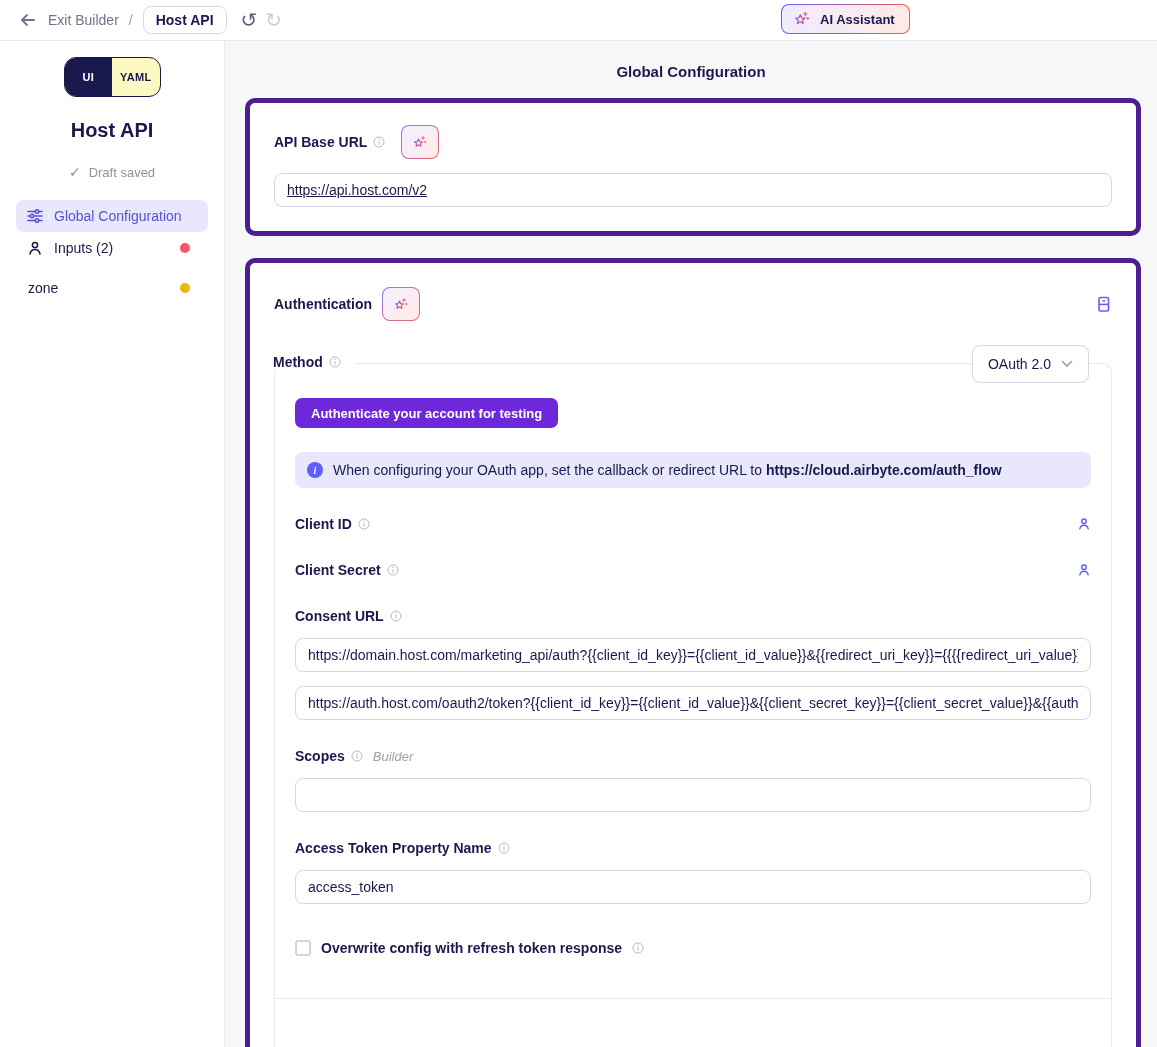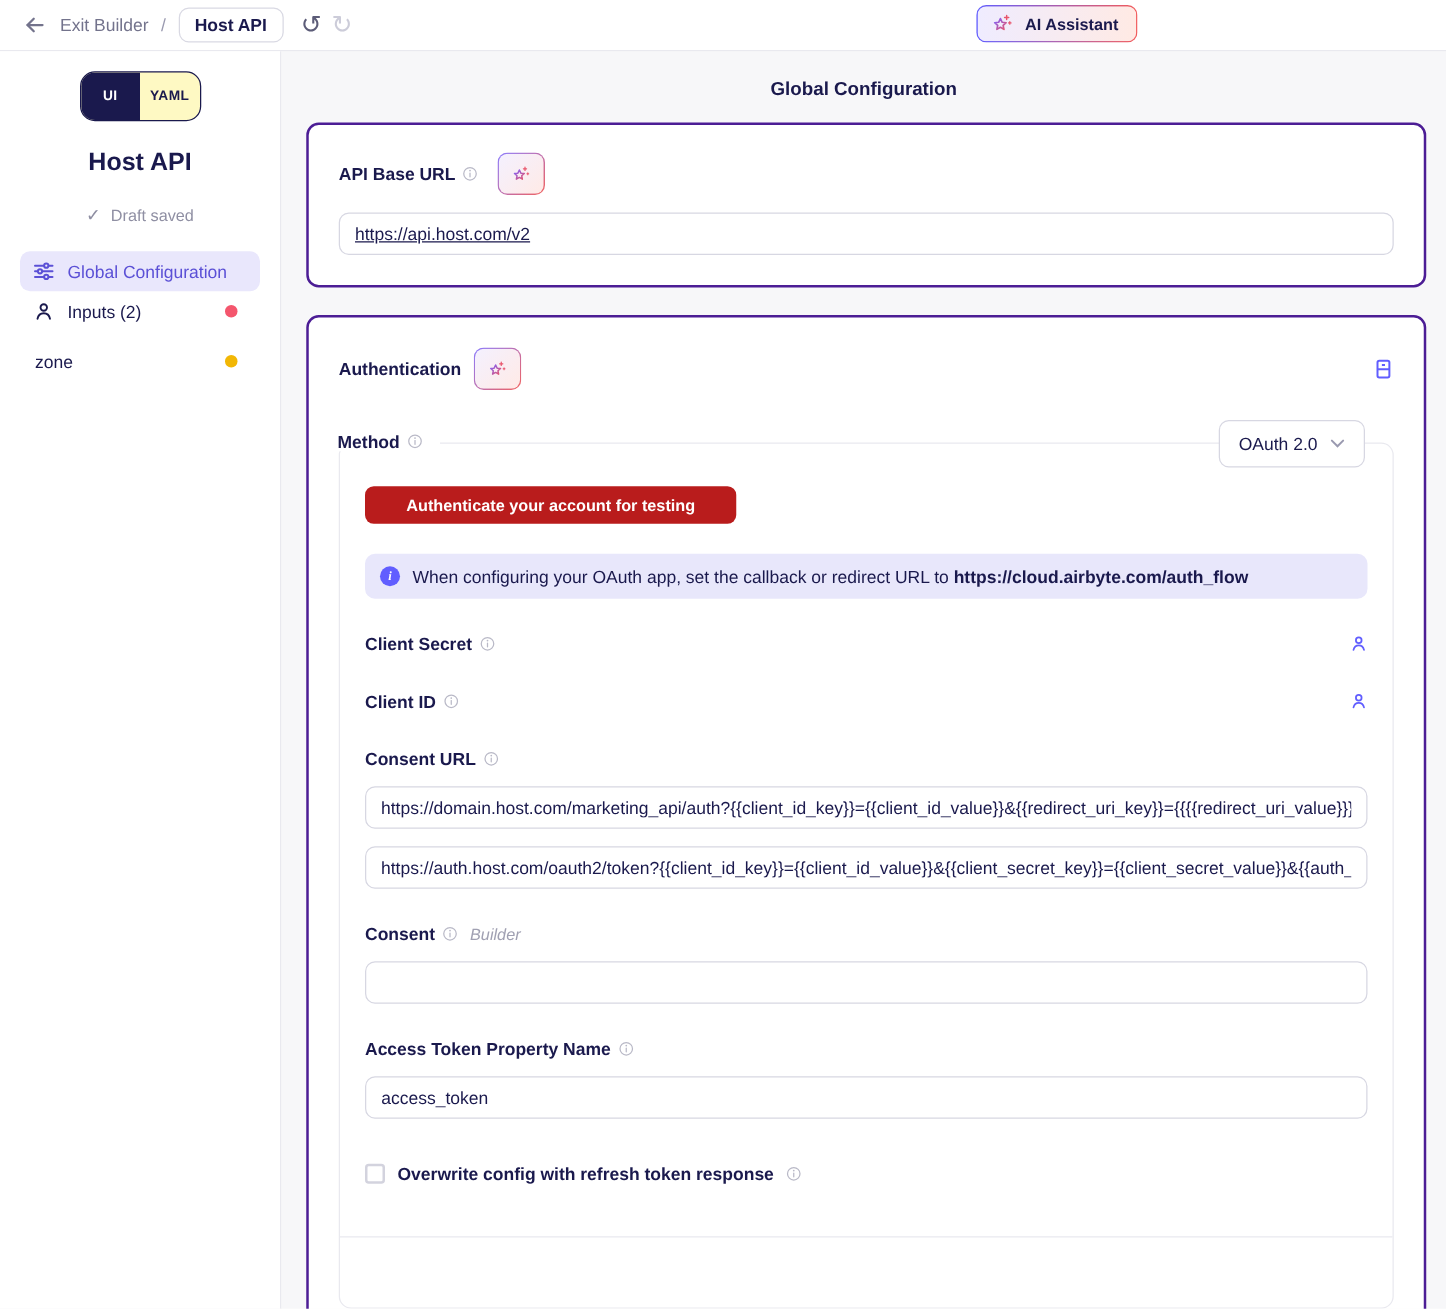"API Base URL" .card { border: 2px solid #4c1d95 -> 5px solid #4c1d95 }
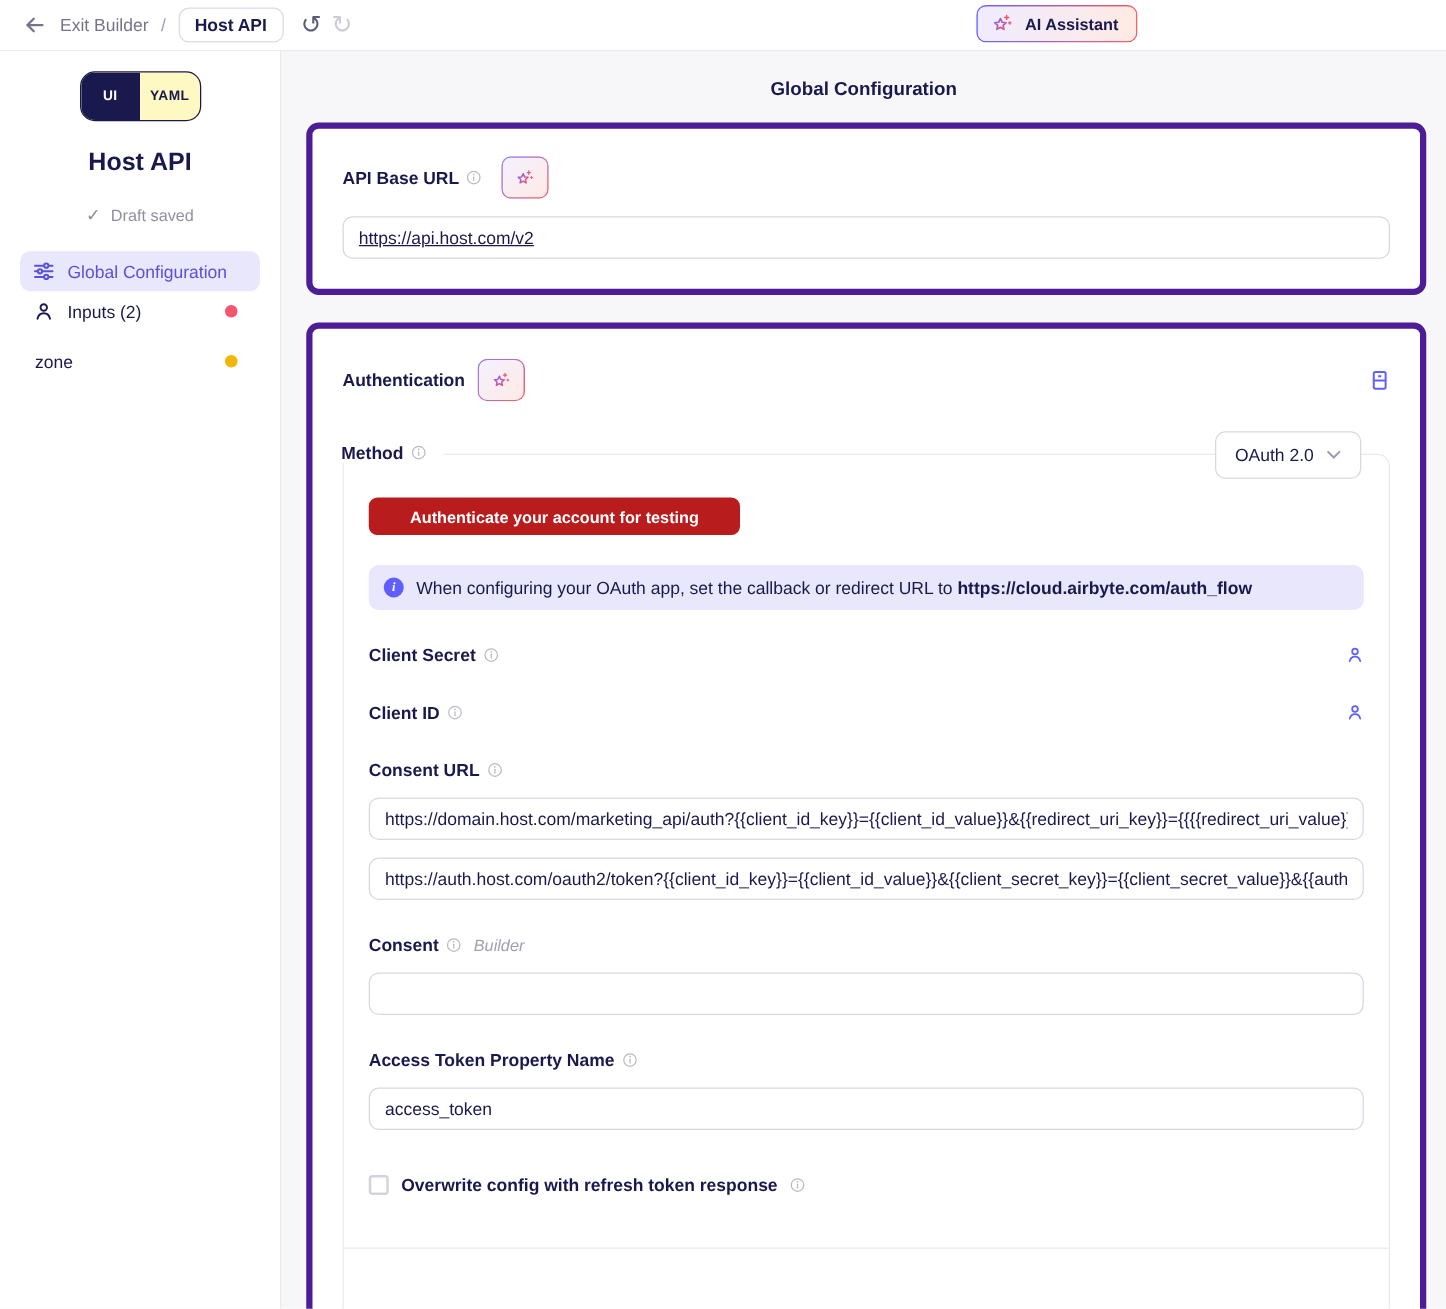"Authenticate your account for testing" .auth-btn { background: #b91c1c -> #6d28d9; padding: 0 33px -> 0 16px }
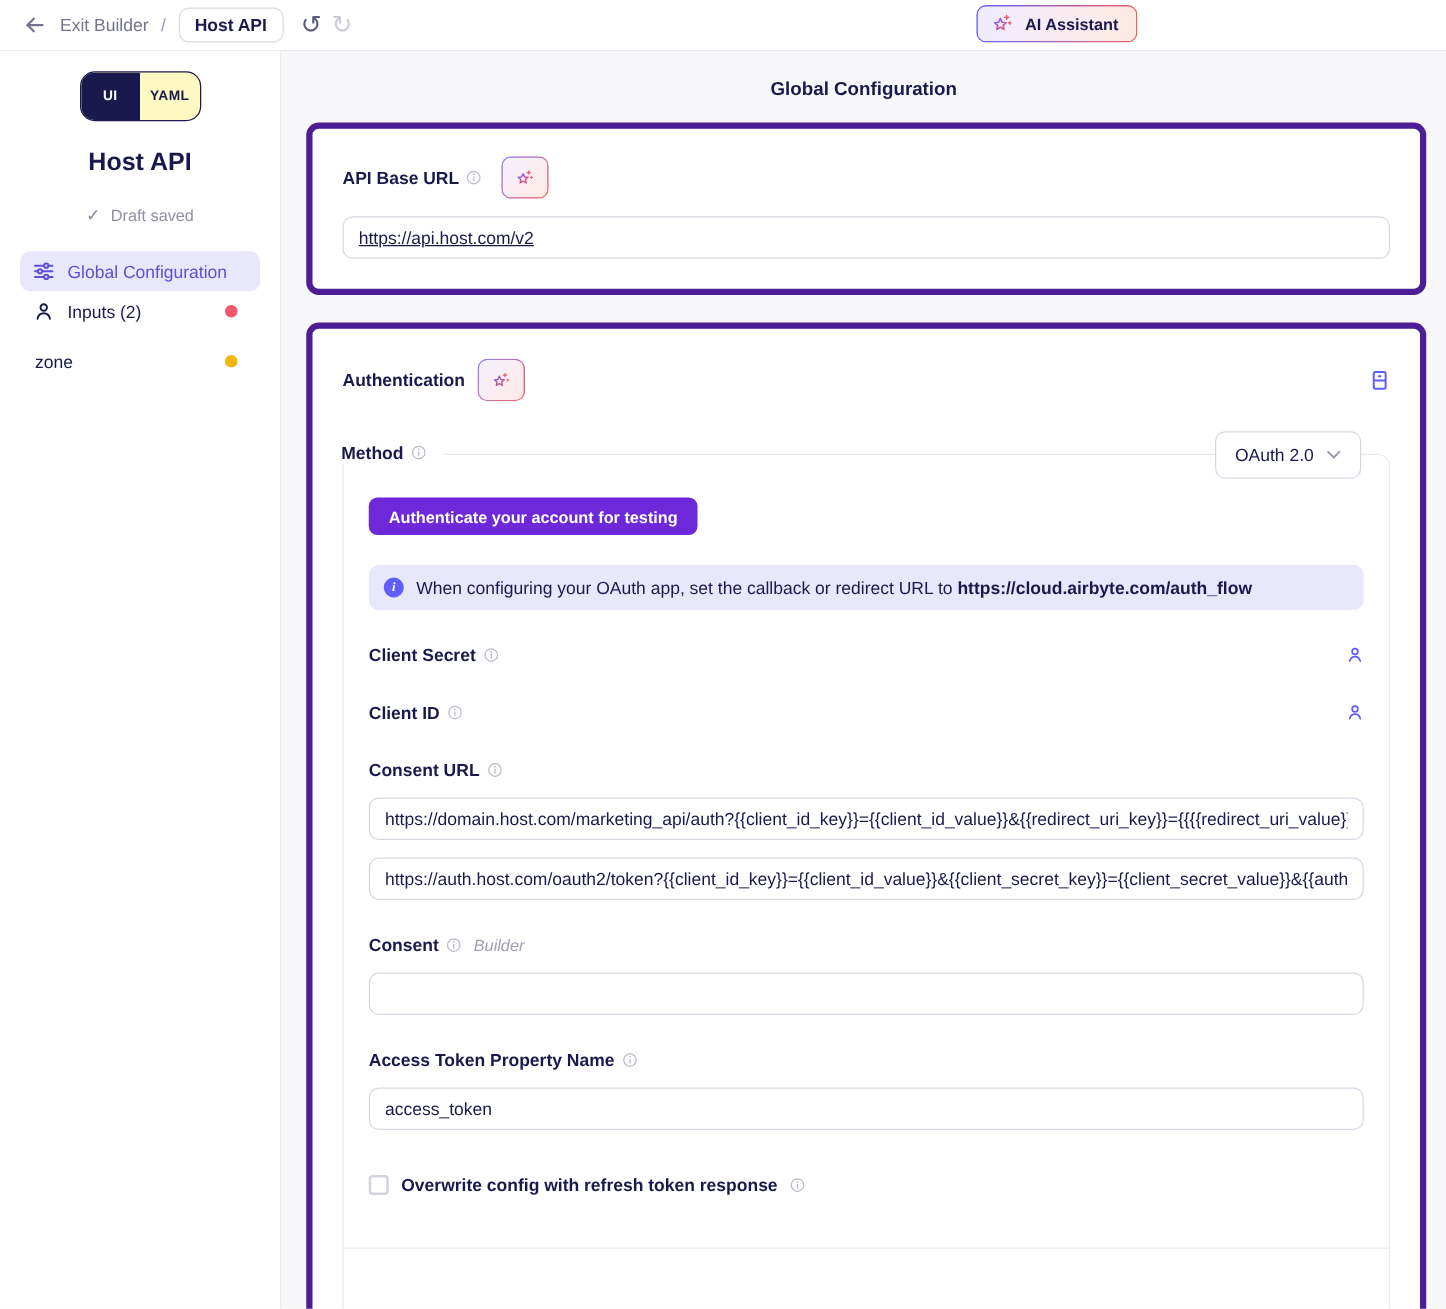"Client Secret" div.secret-row { order: before "Client ID" -> after "Client ID" }
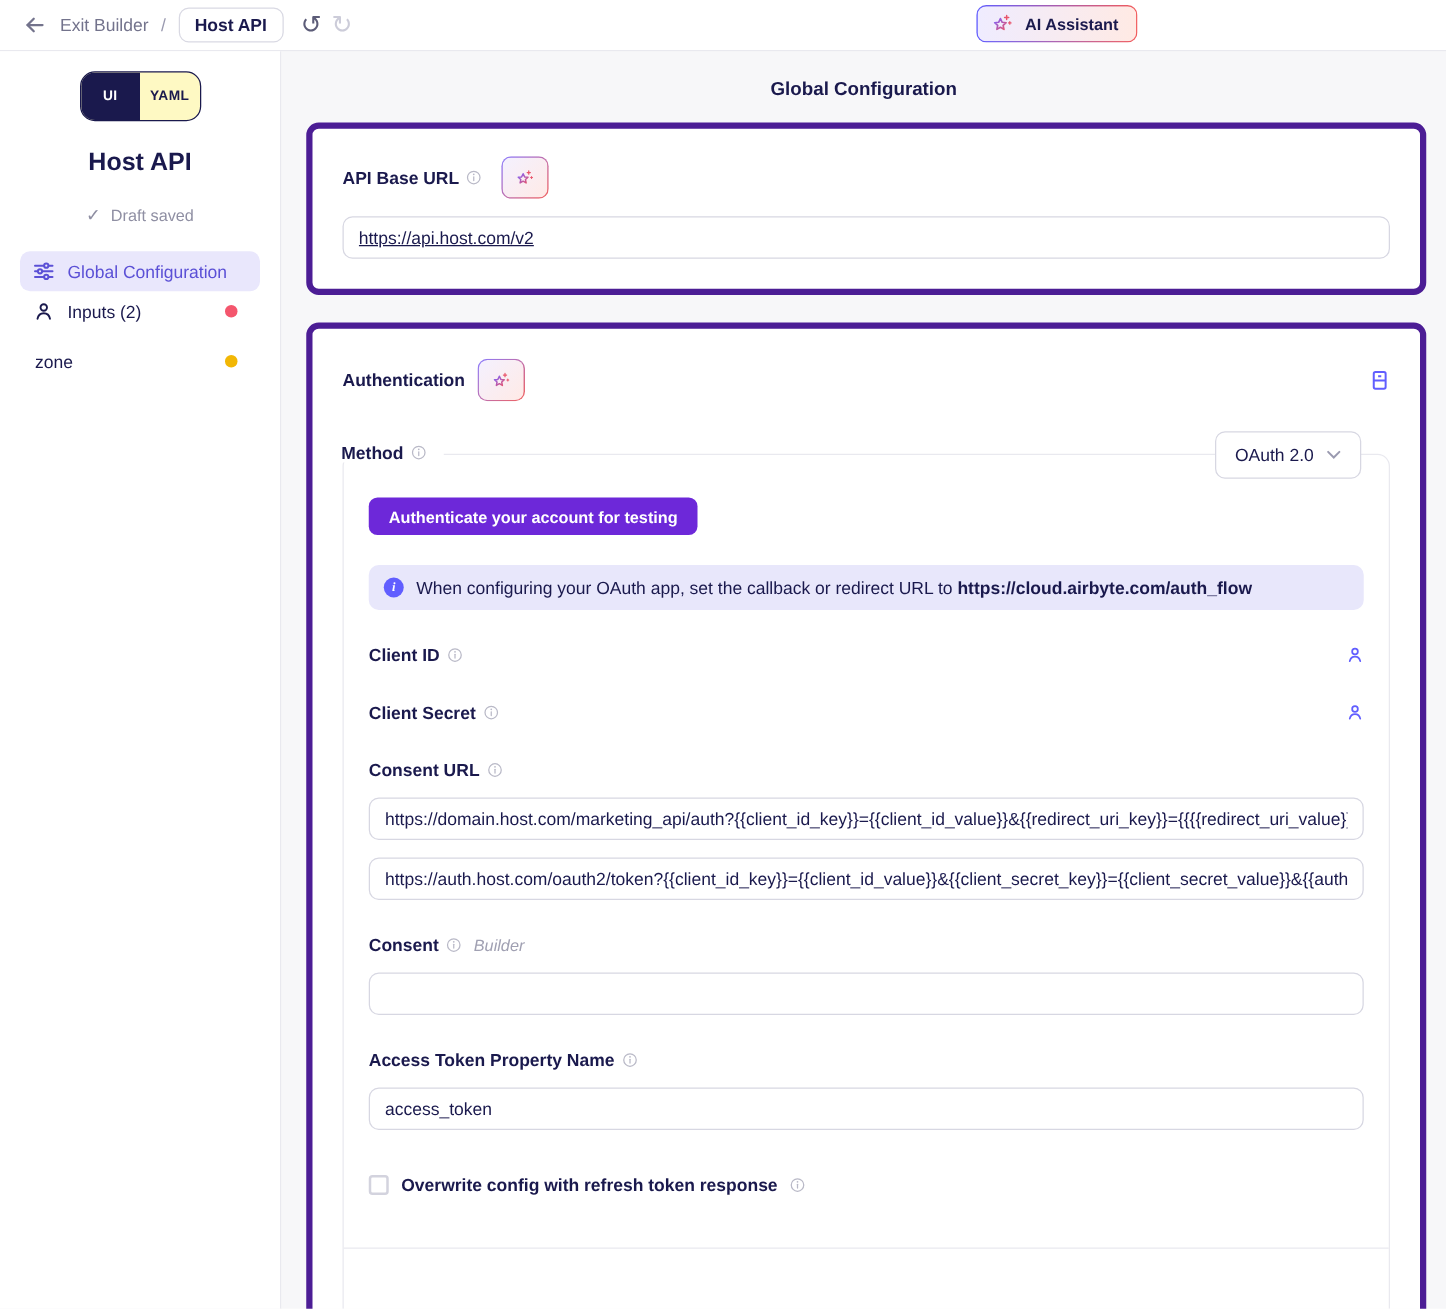"Consent" span.f-label { text: Consent -> Scopes }
